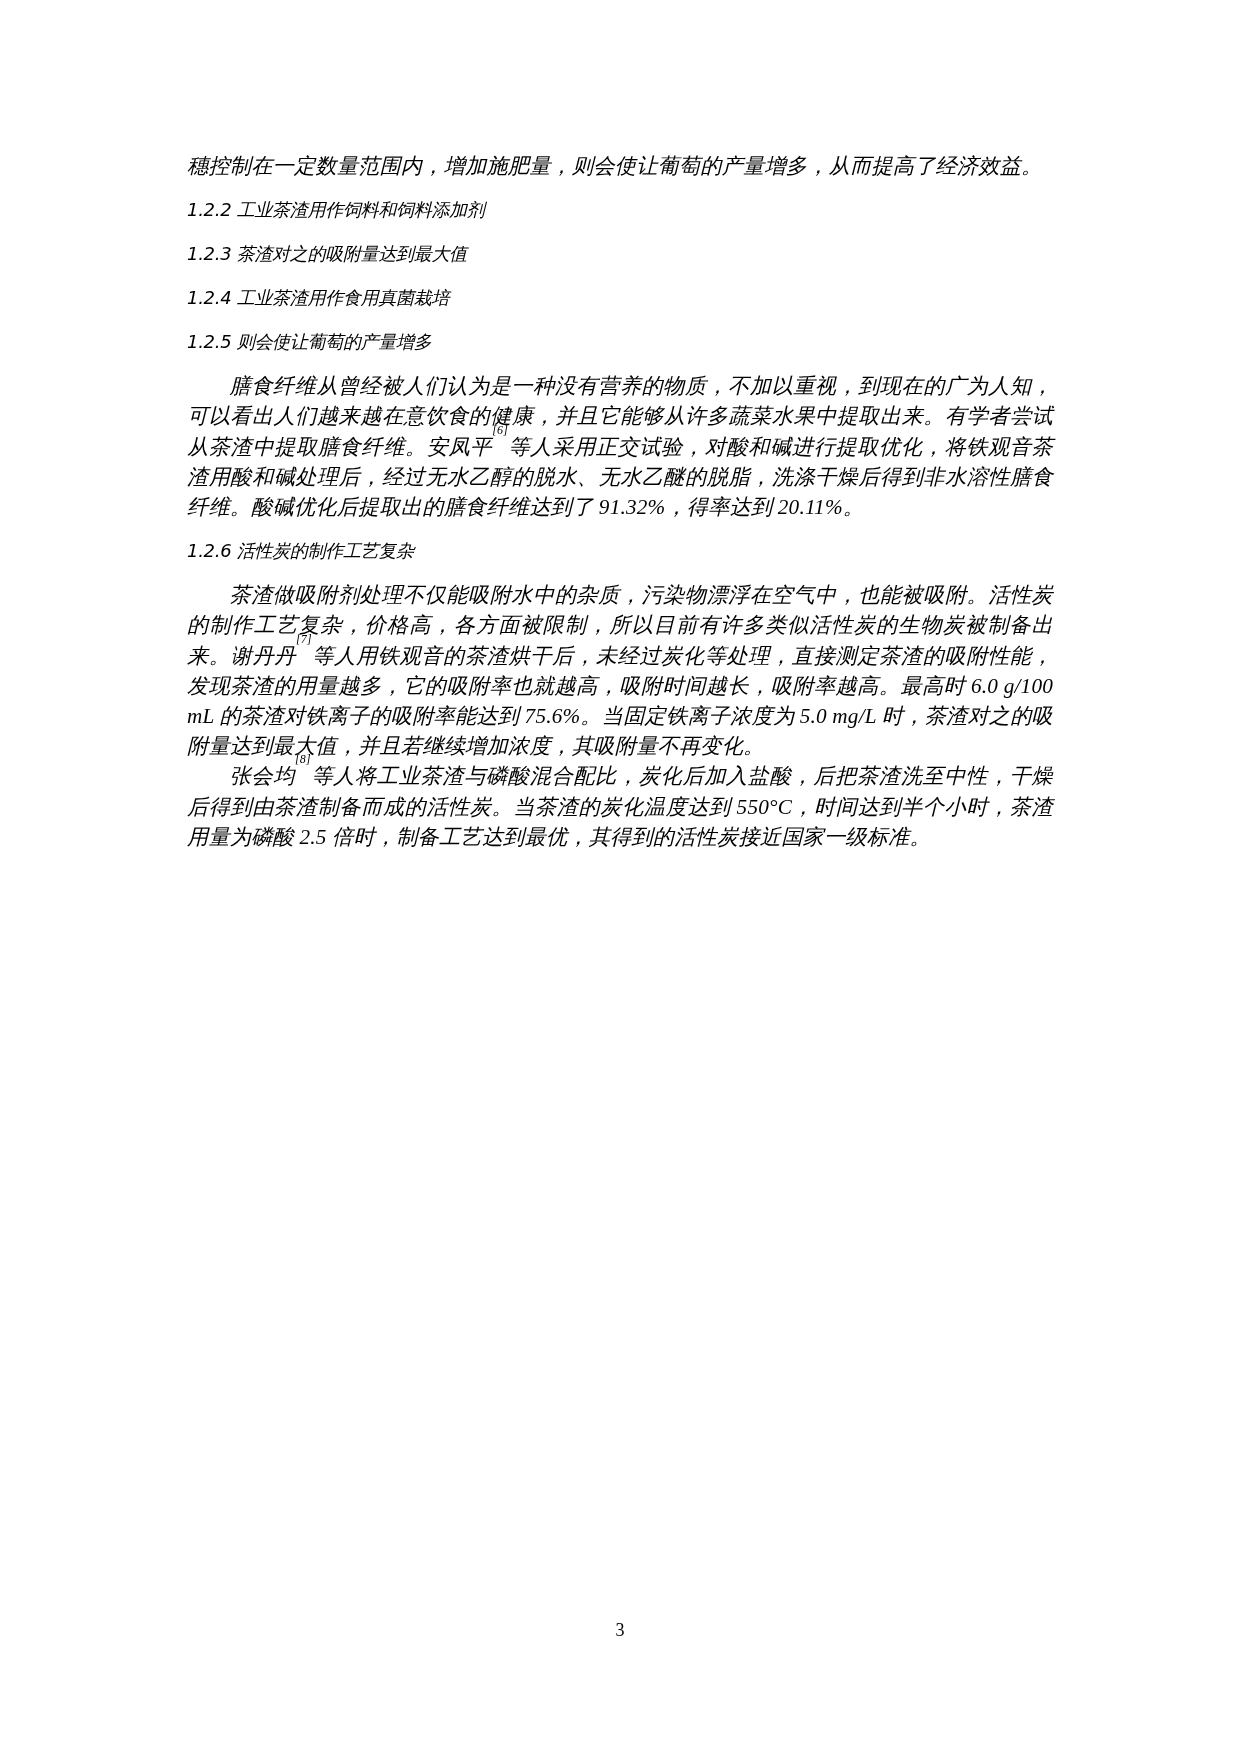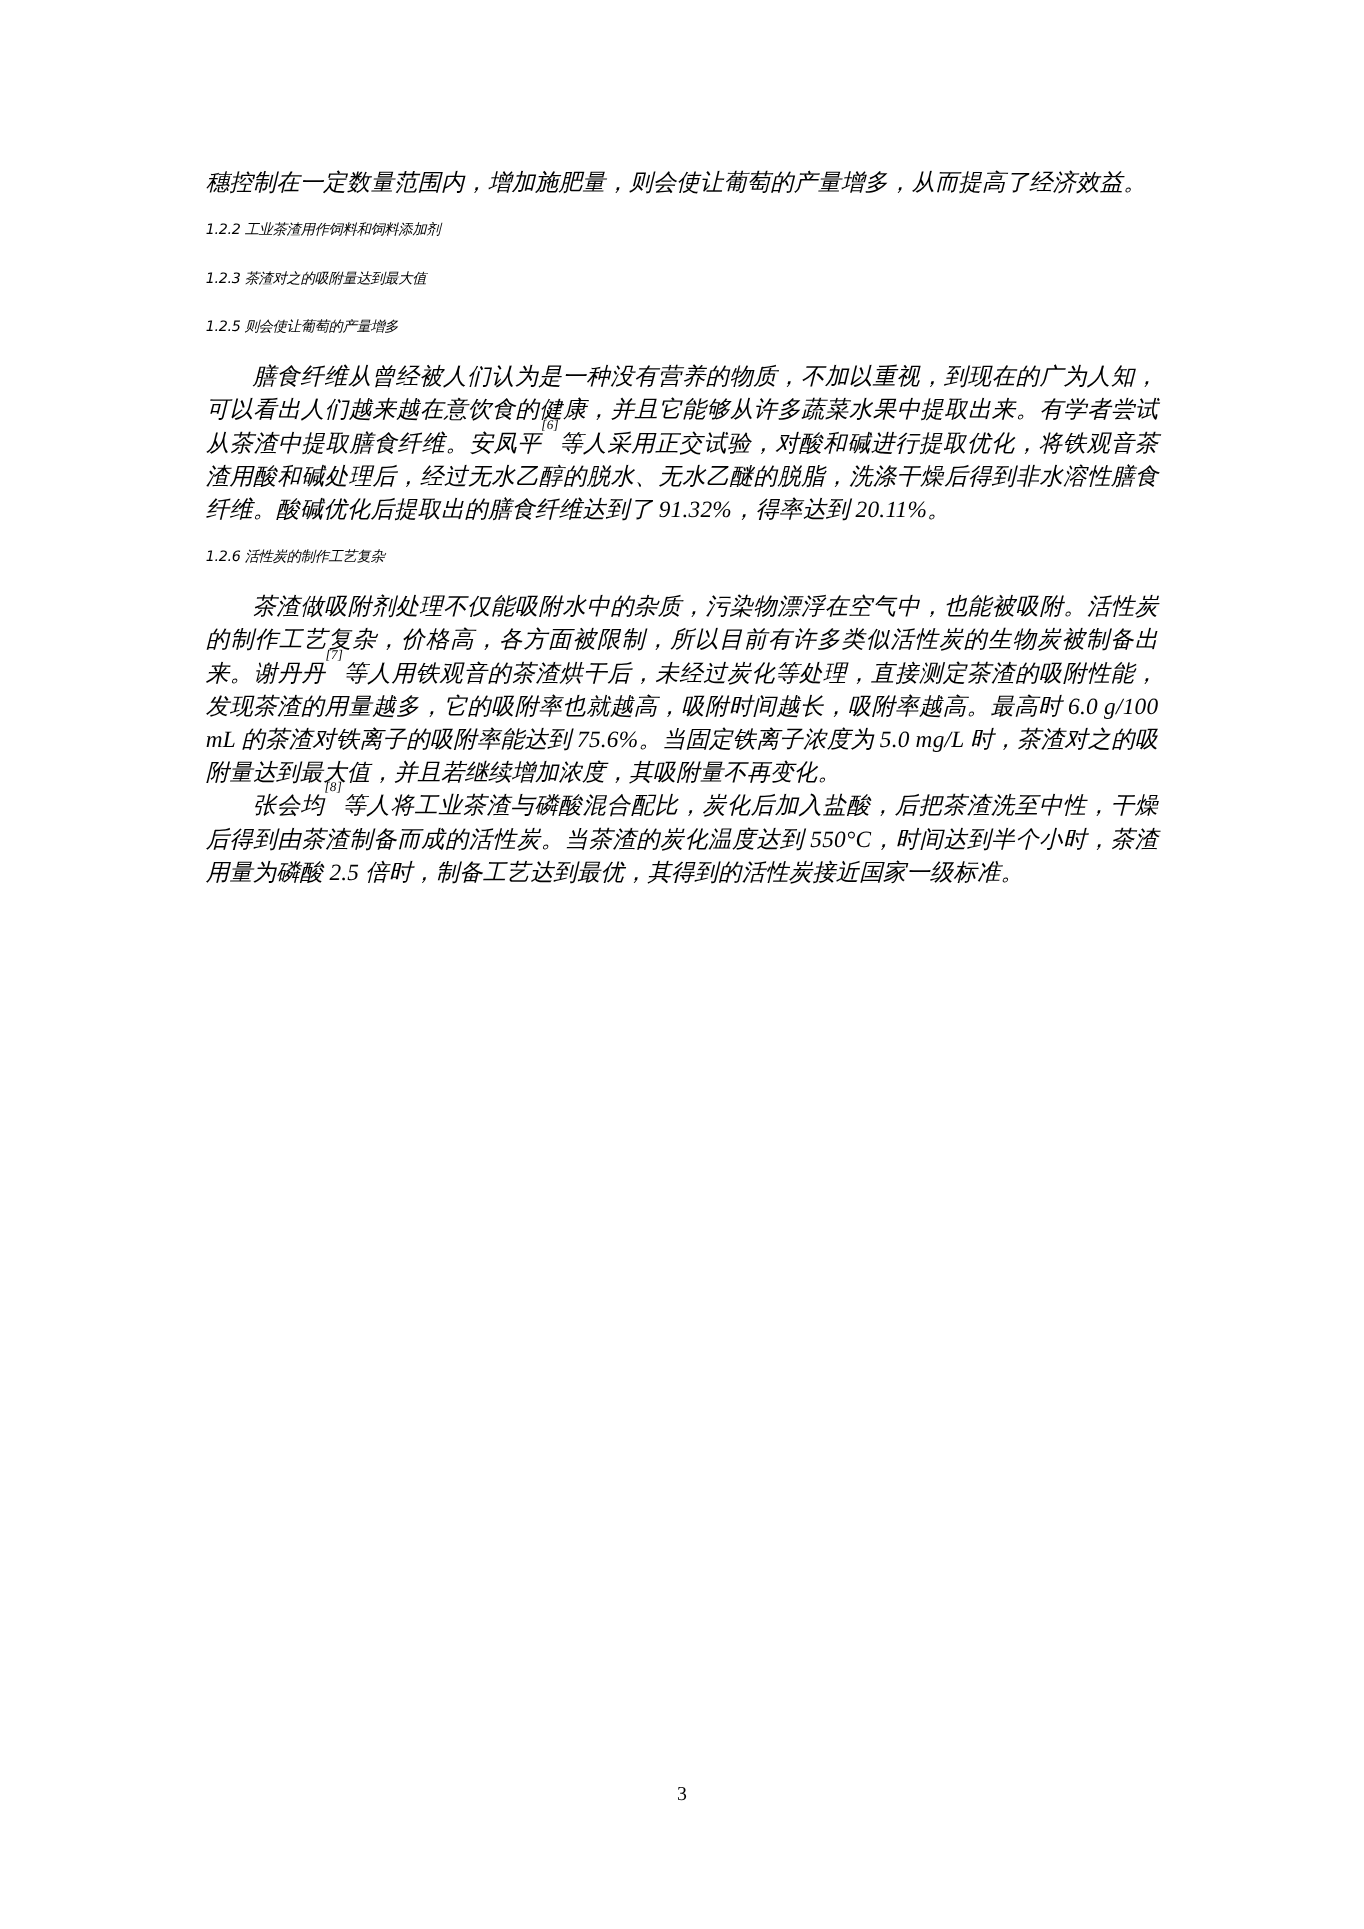"1.2.2 工业茶渣用作饲料和饲料添加剂" .heading { font-size: 13px -> 18px }
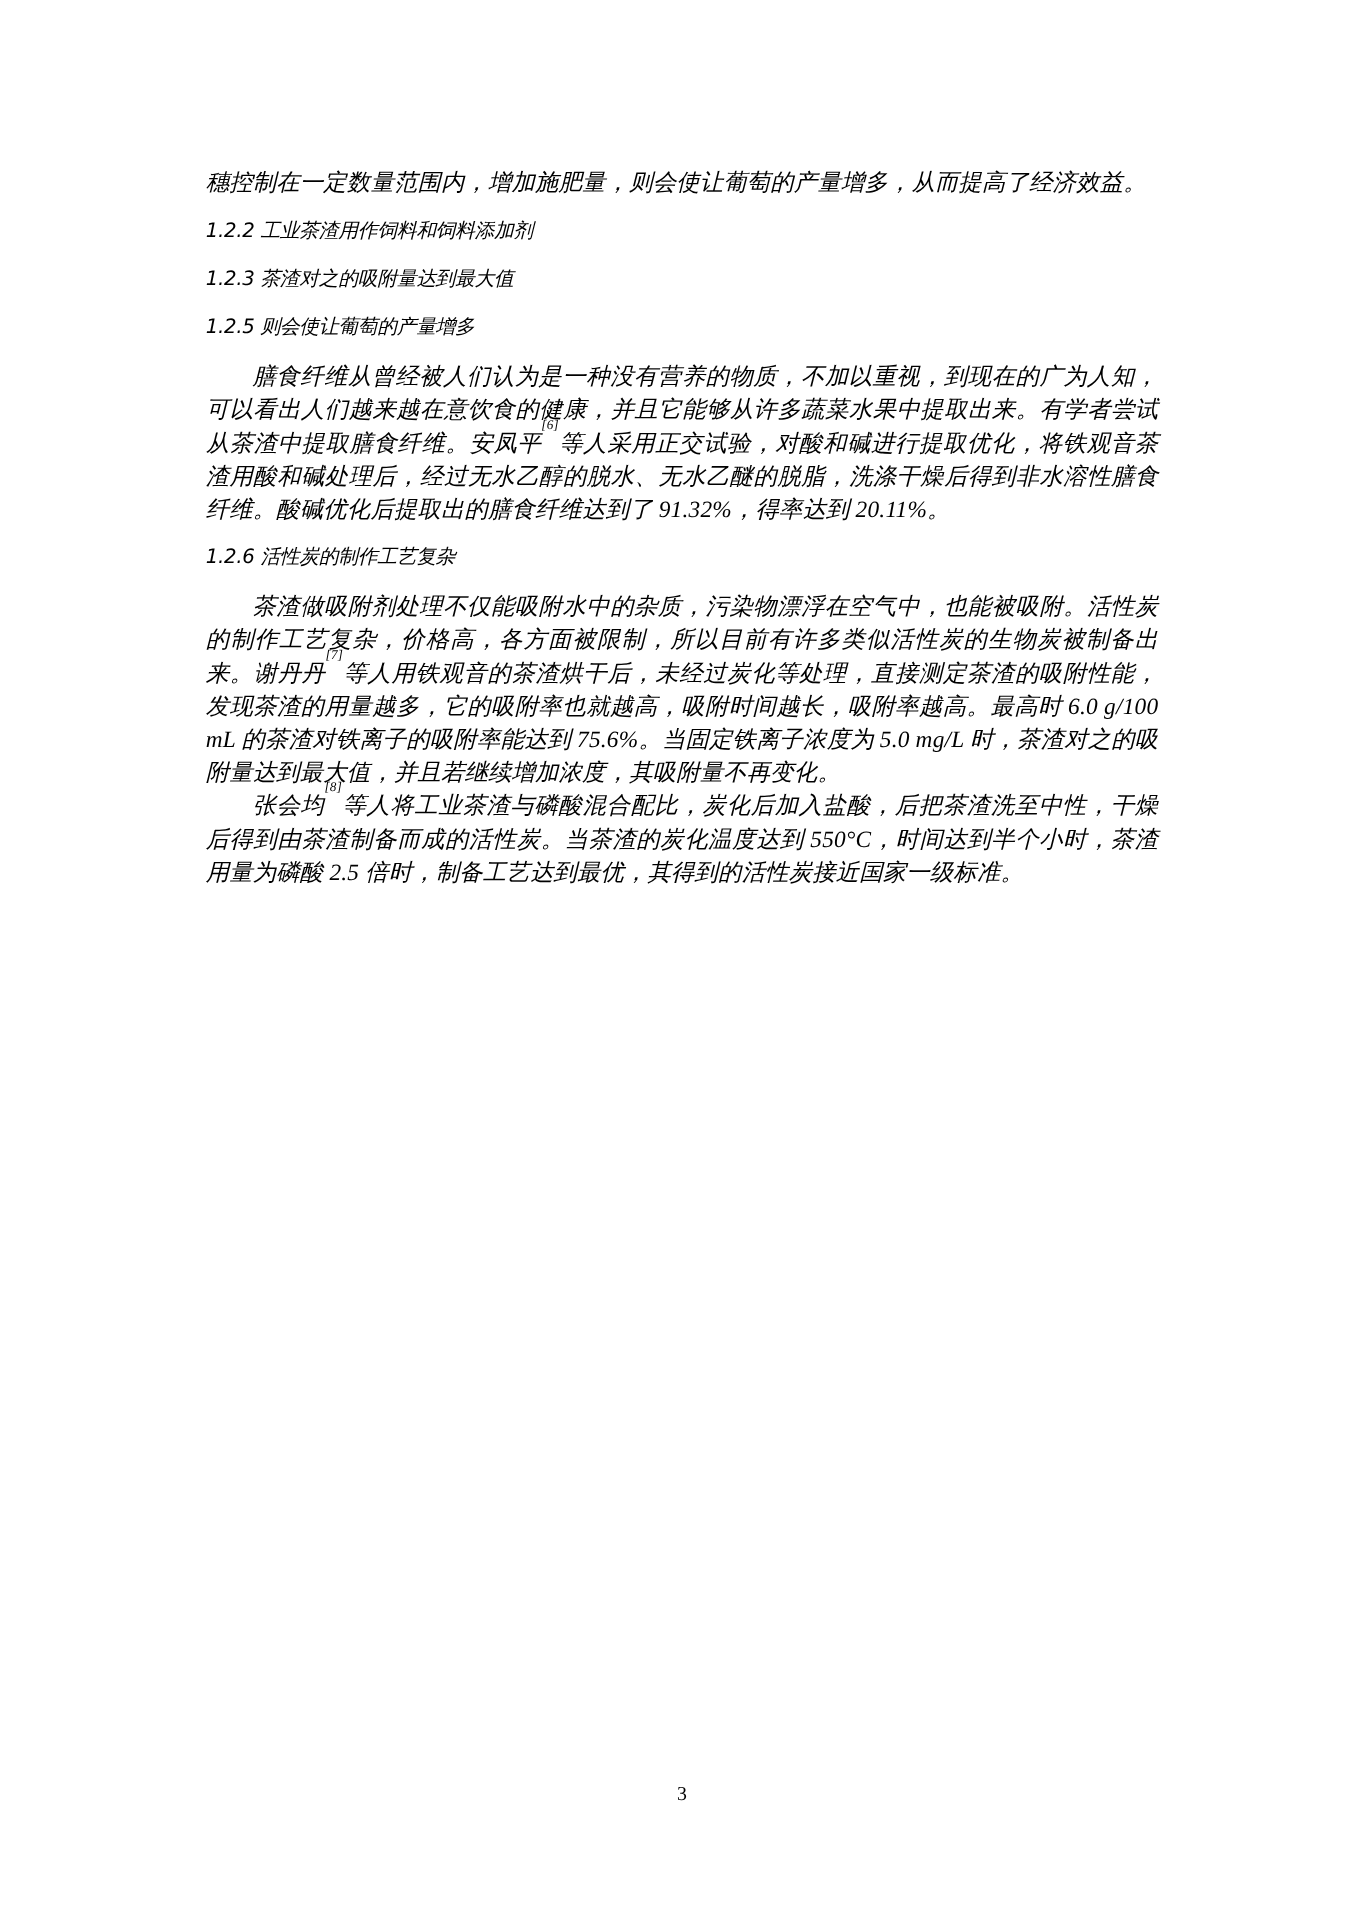"1.2.4 工业茶渣用作食用真菌栽培" h3.heading { html: none -> <h3>1.2.4 工业茶渣用作食用真菌栽培</h3> }
